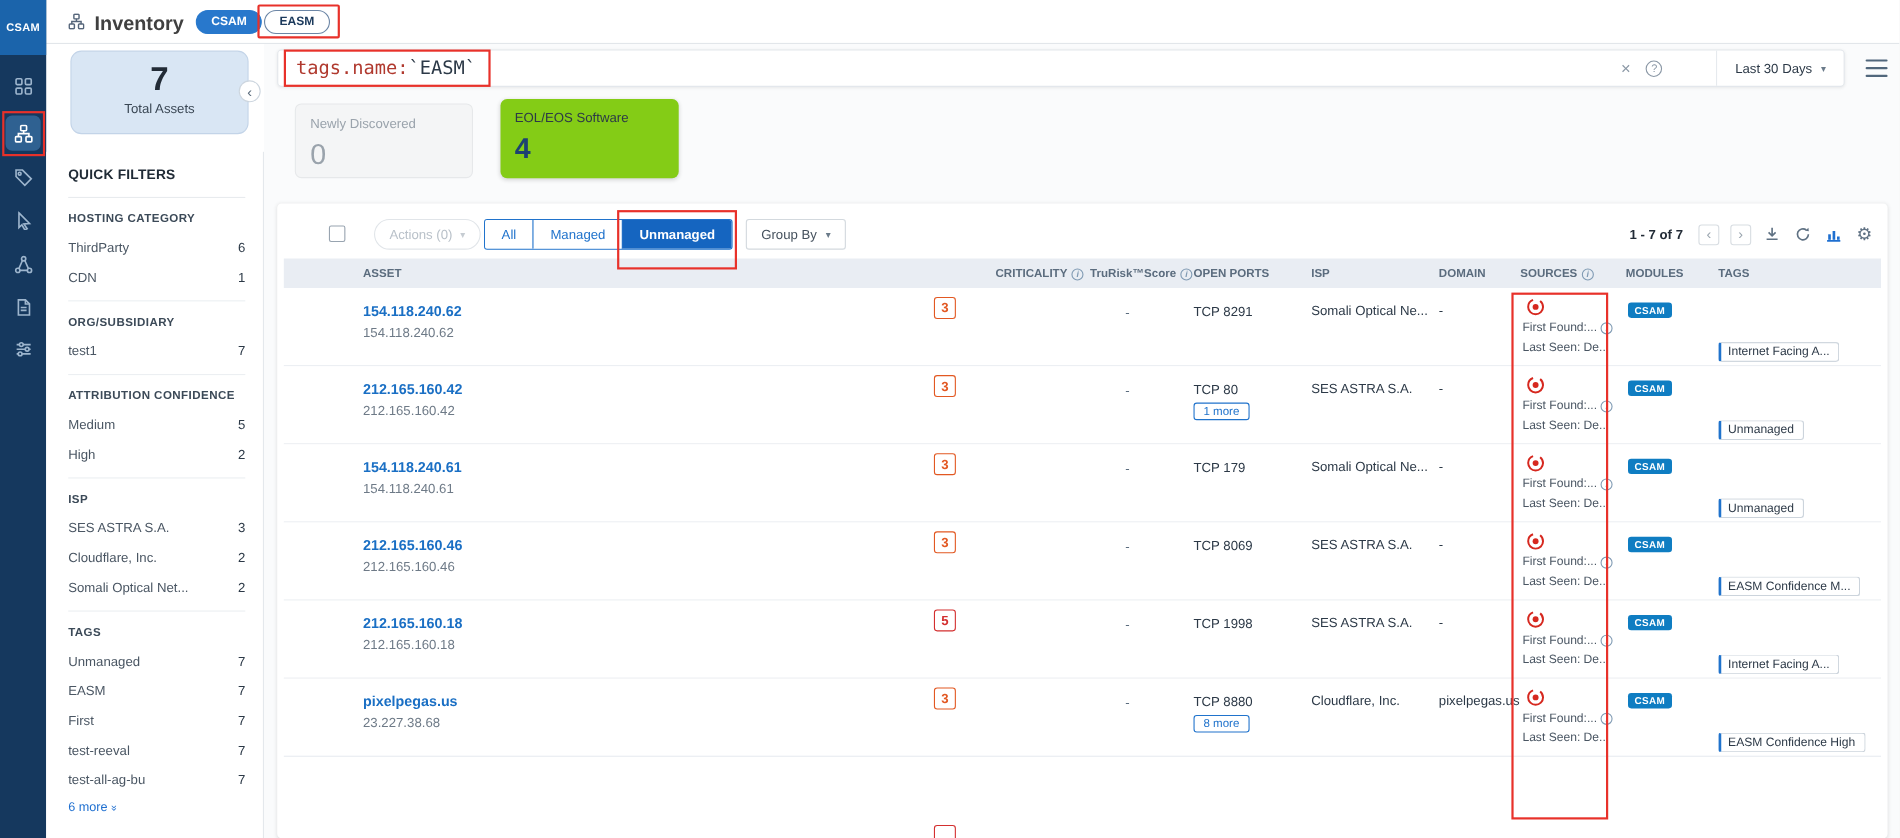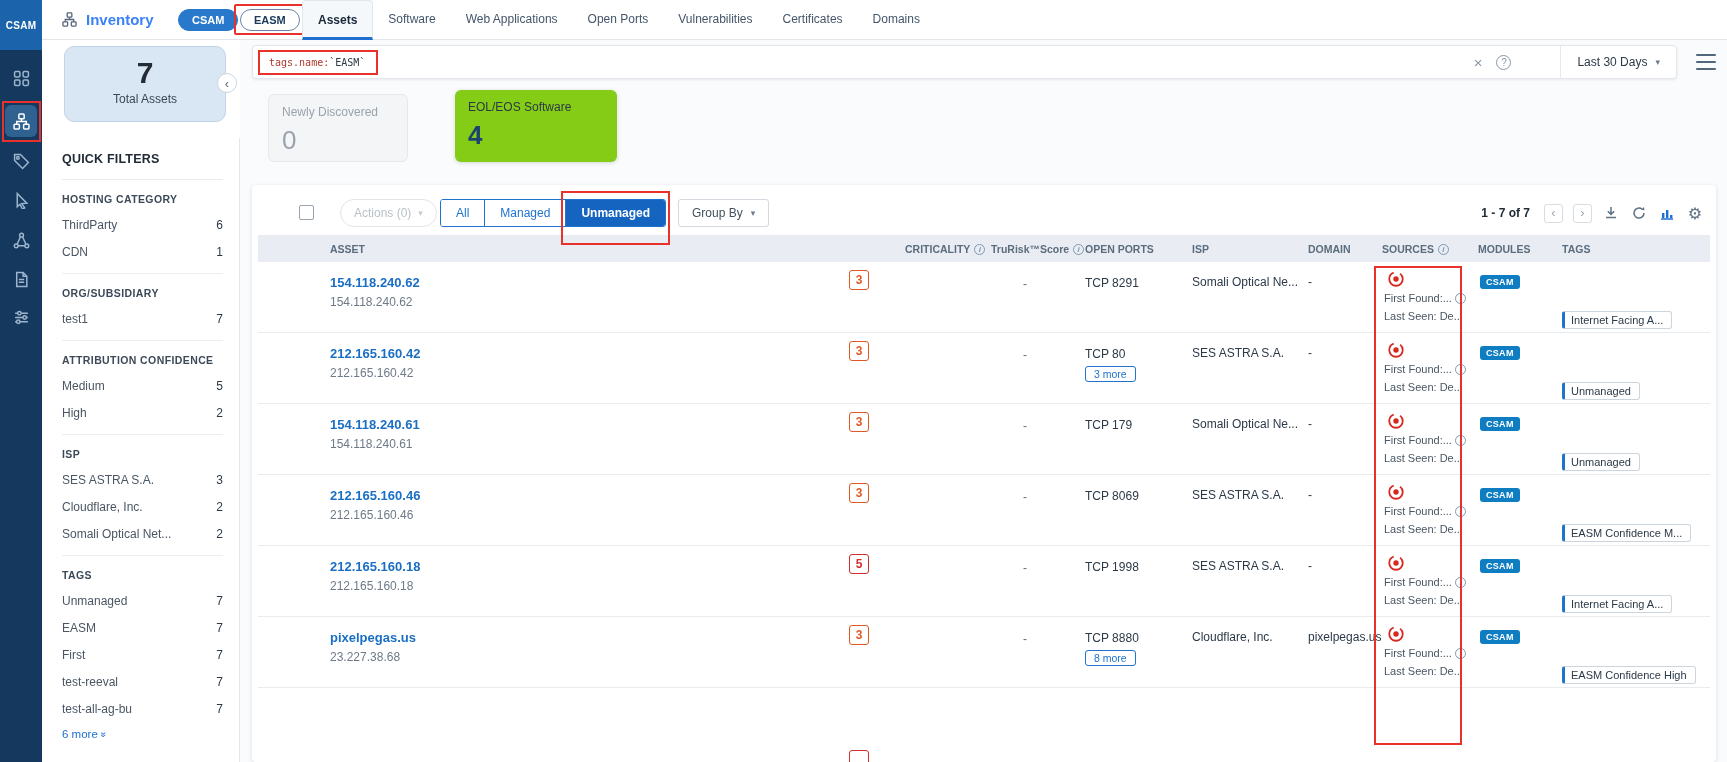"Inventory" .app-title { color: #3b82f6 -> #404040; font-size: 15px -> 18px }
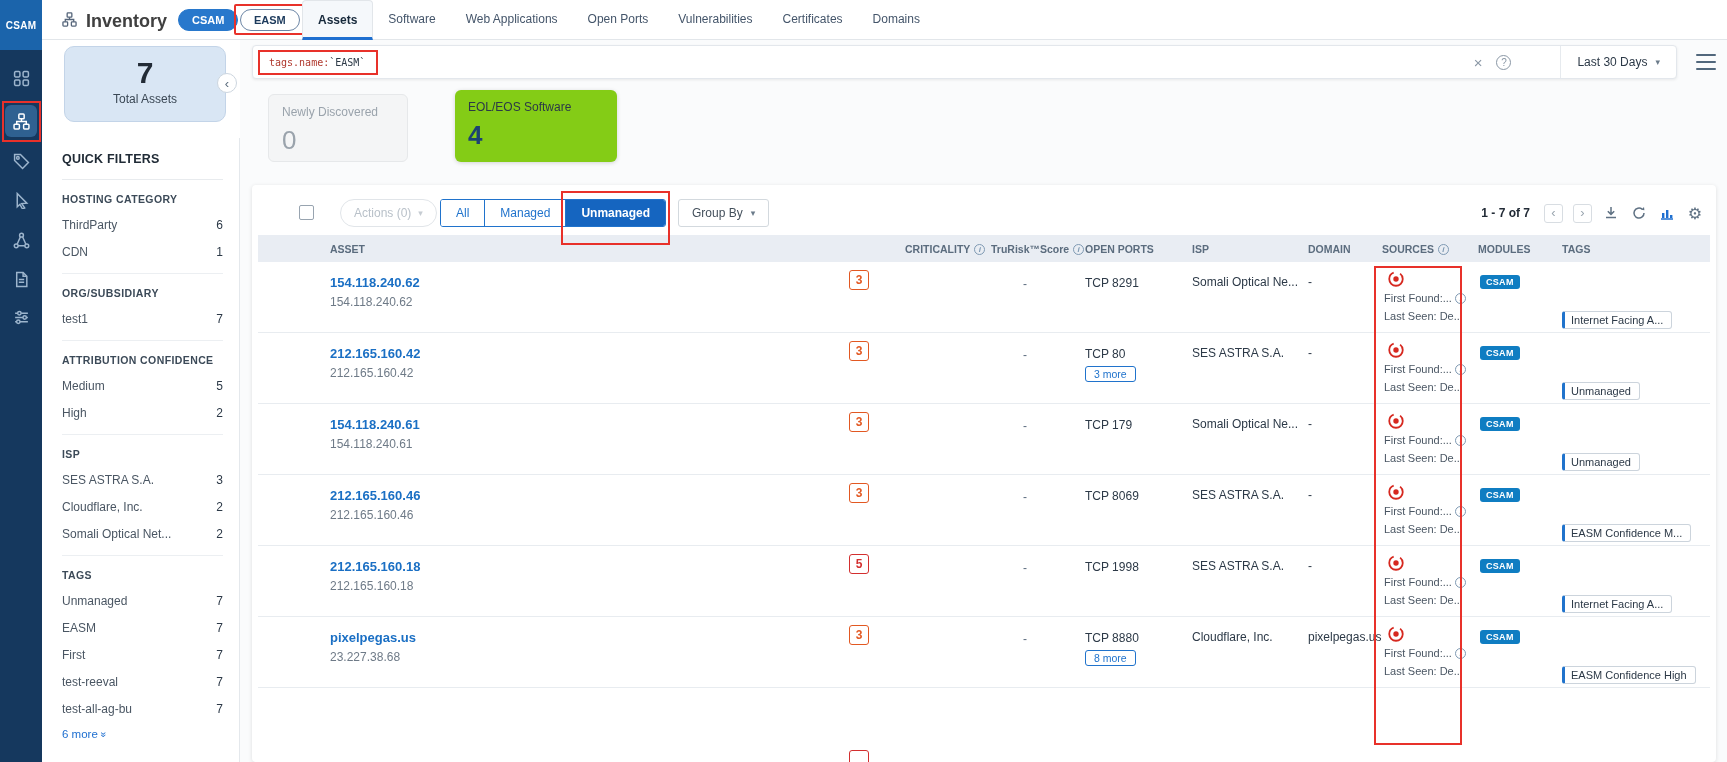"Assets" nav.tabs { html: <nav> <div>Assets</div> <div>Software</div> <div>Web Applications</div> <div>Open Ports</div> <div>Vulnerabilities</div> <div>Certificates</div> <div>Domains</div> </nav> -> none }
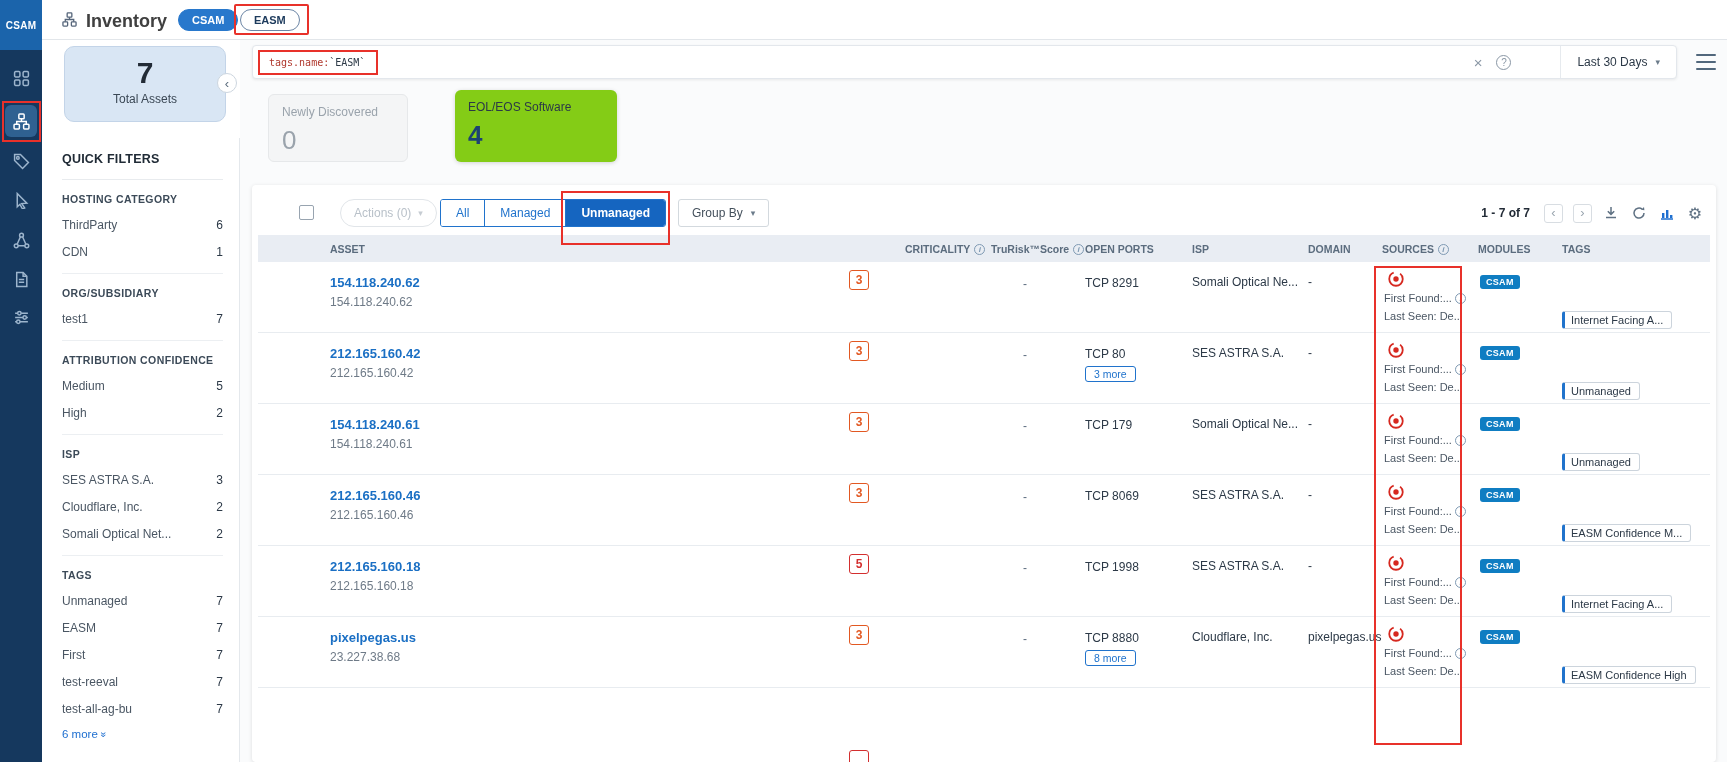"tags.name:`EASM`" .query-wrap { font-size: 10px -> 17px }
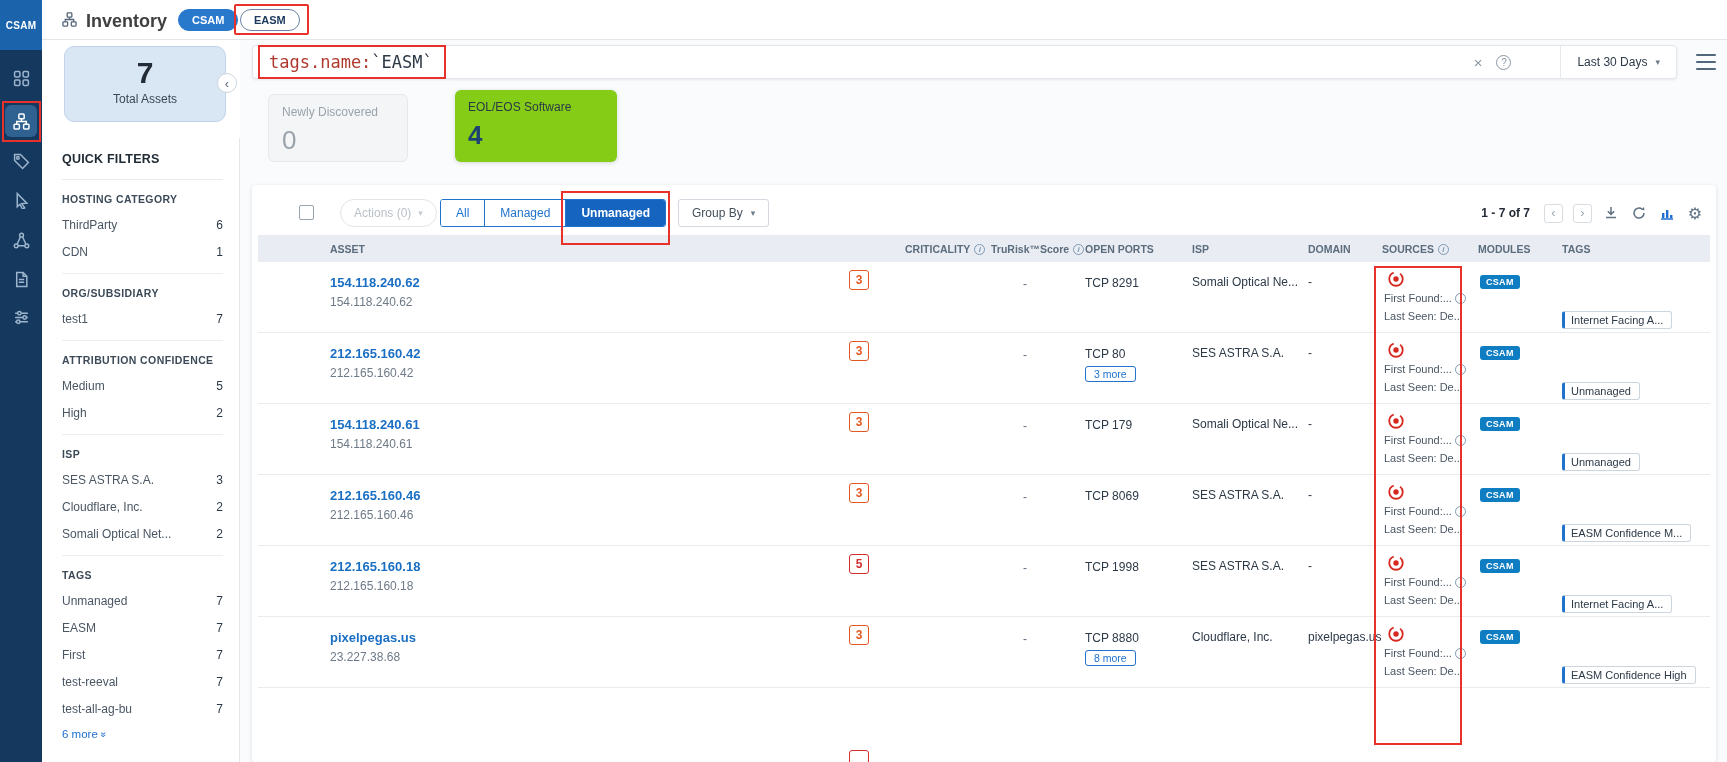"Newly Discovered" .card-newly { width: 140px -> 162px }
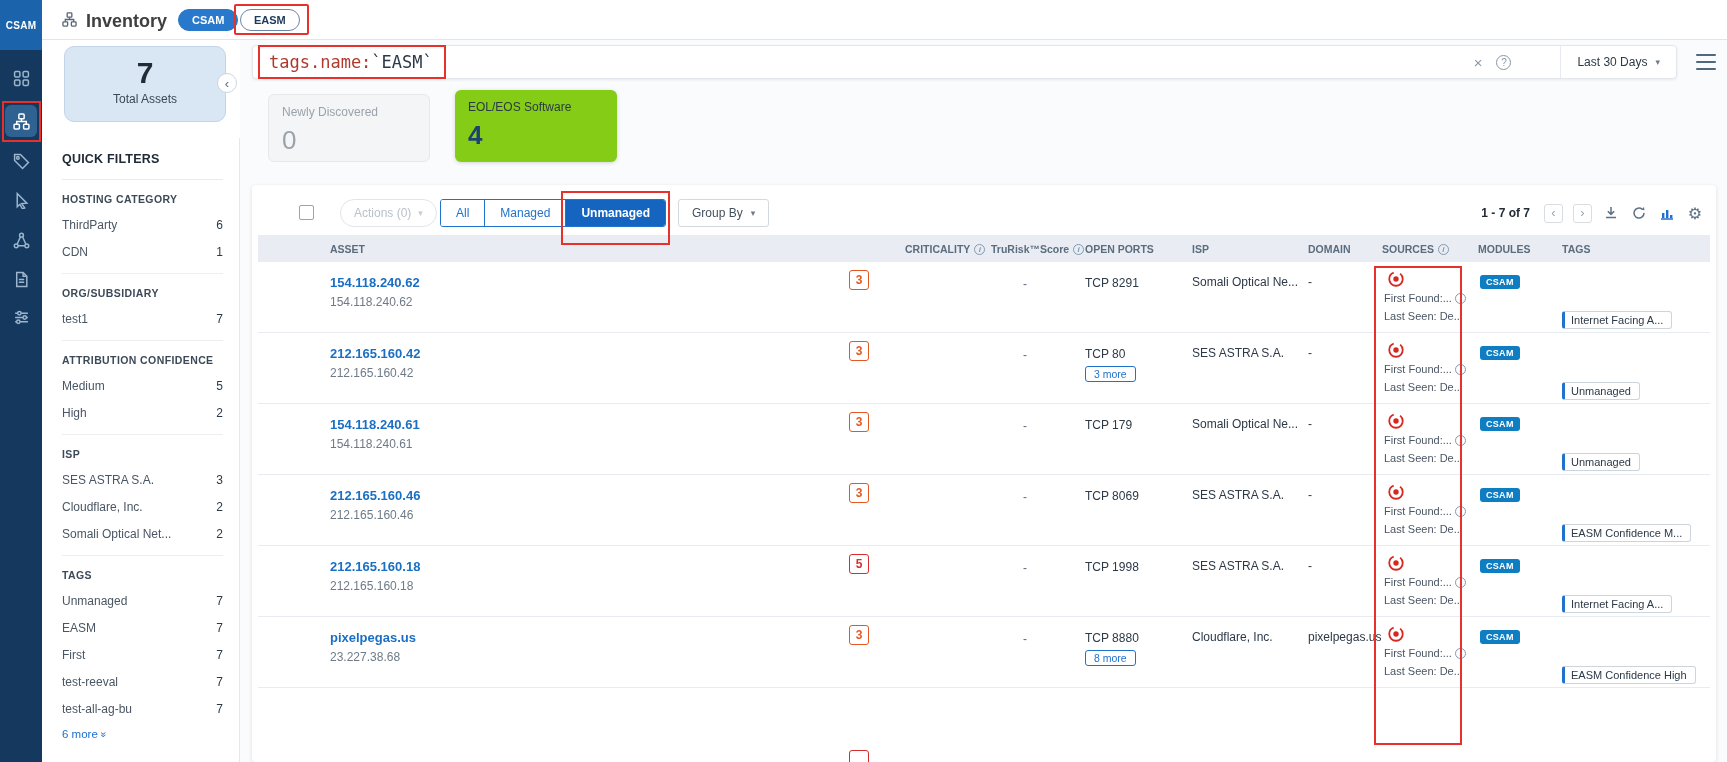"3 more" span.more-chip { text: 3 -> 1 }
